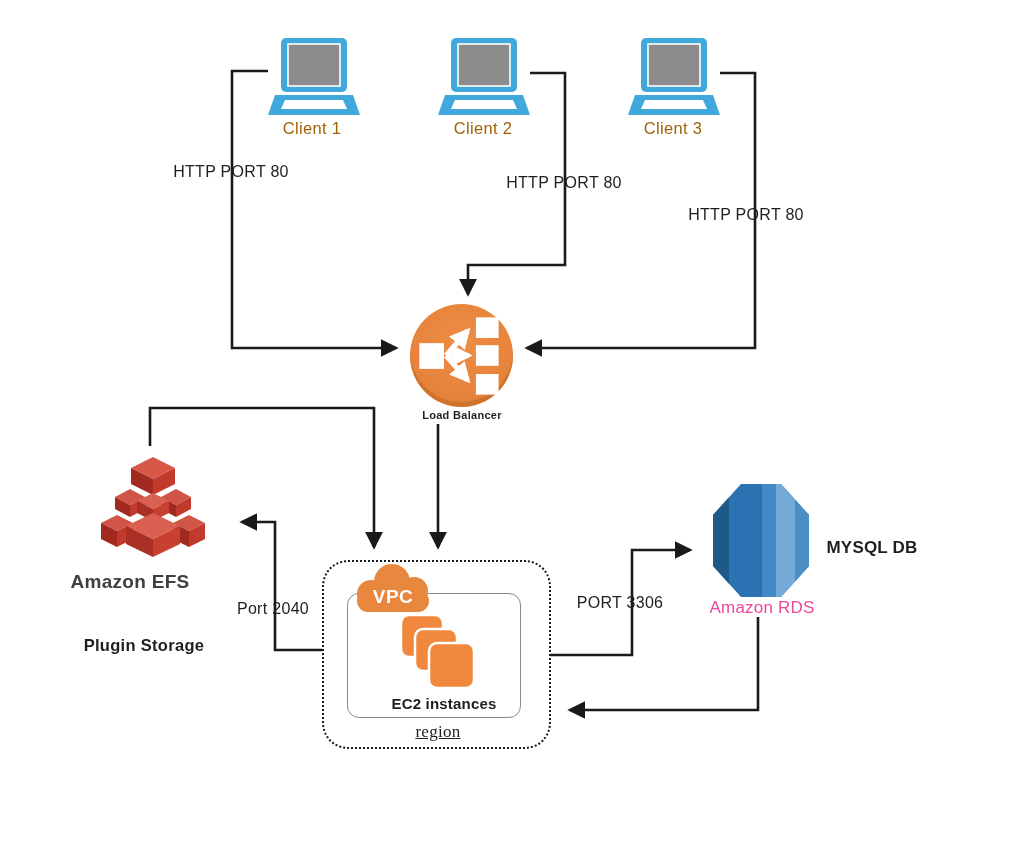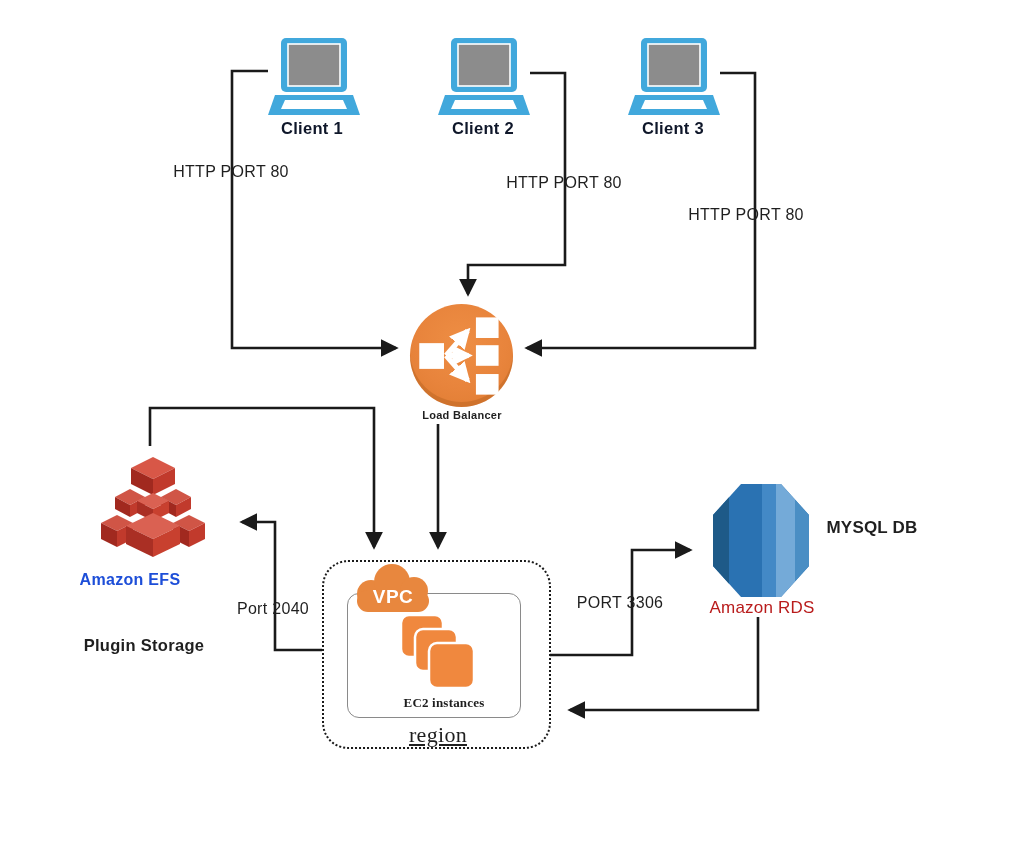"Client 1" .client-label { color: #0f172a -> #a16207; font-weight: bold -> none }
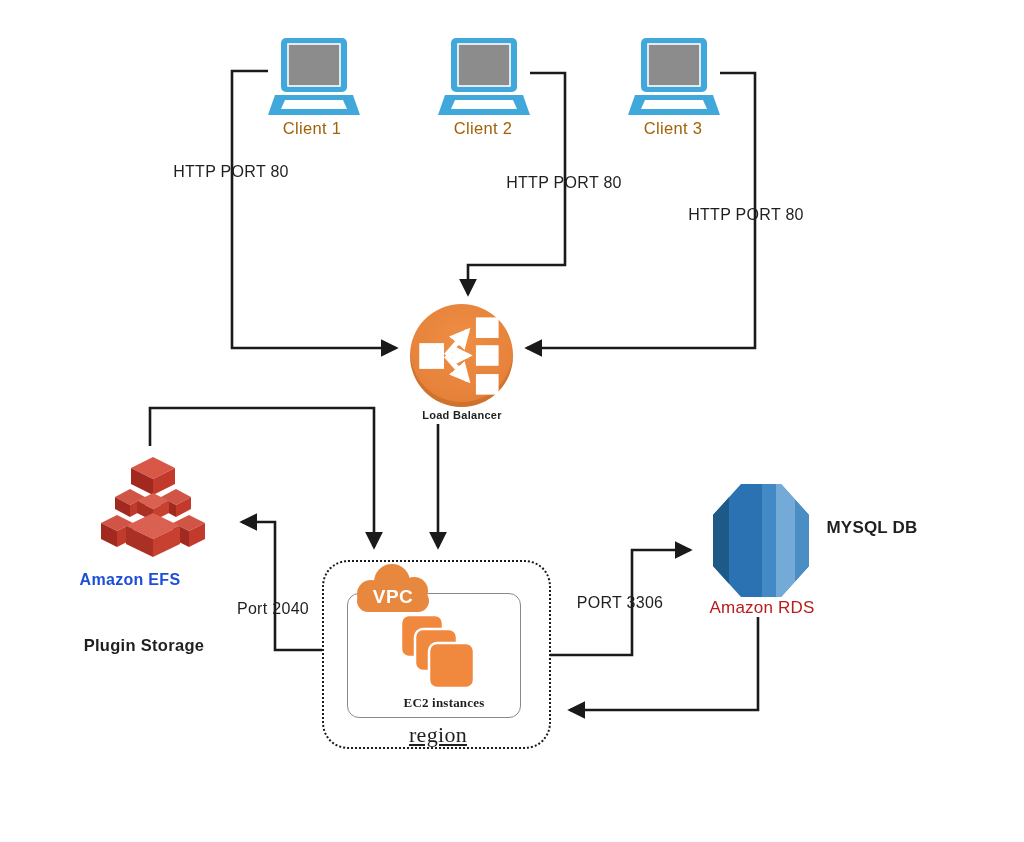"MYSQL DB" div.lbl { top: 518px -> 538px }
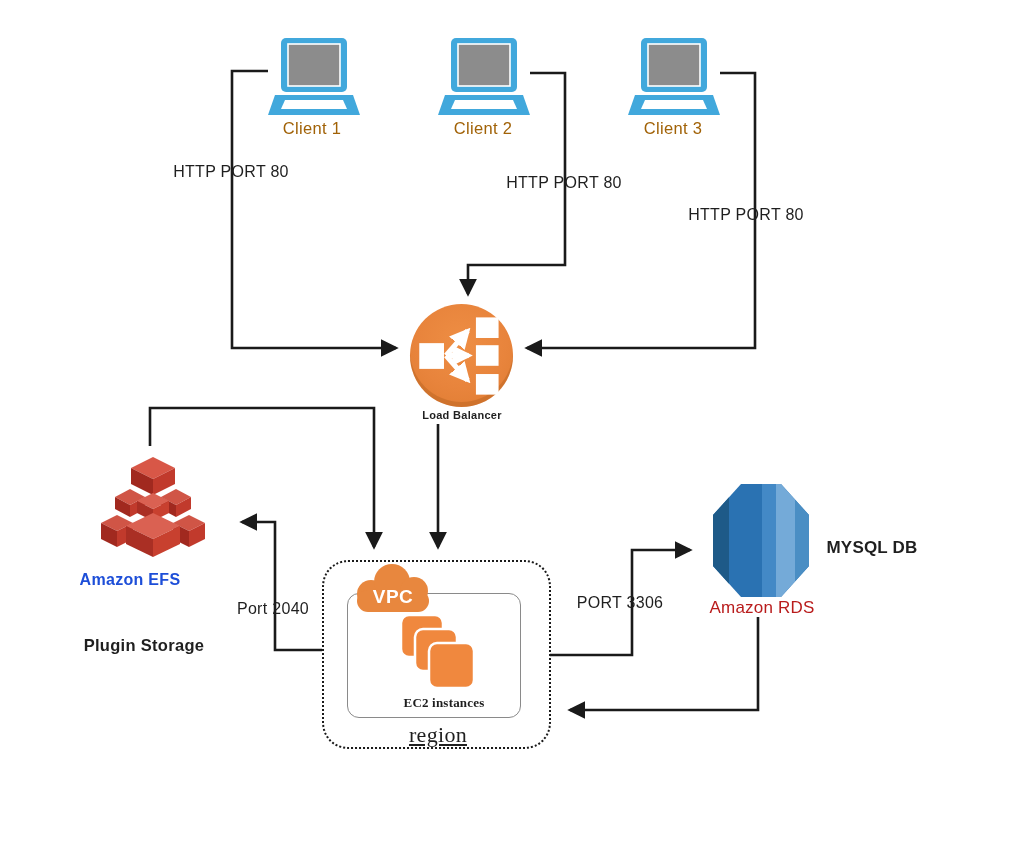"Amazon EFS" .efs-title { color: #1d4ed8 -> #404040; font-size: 16px -> 19px }
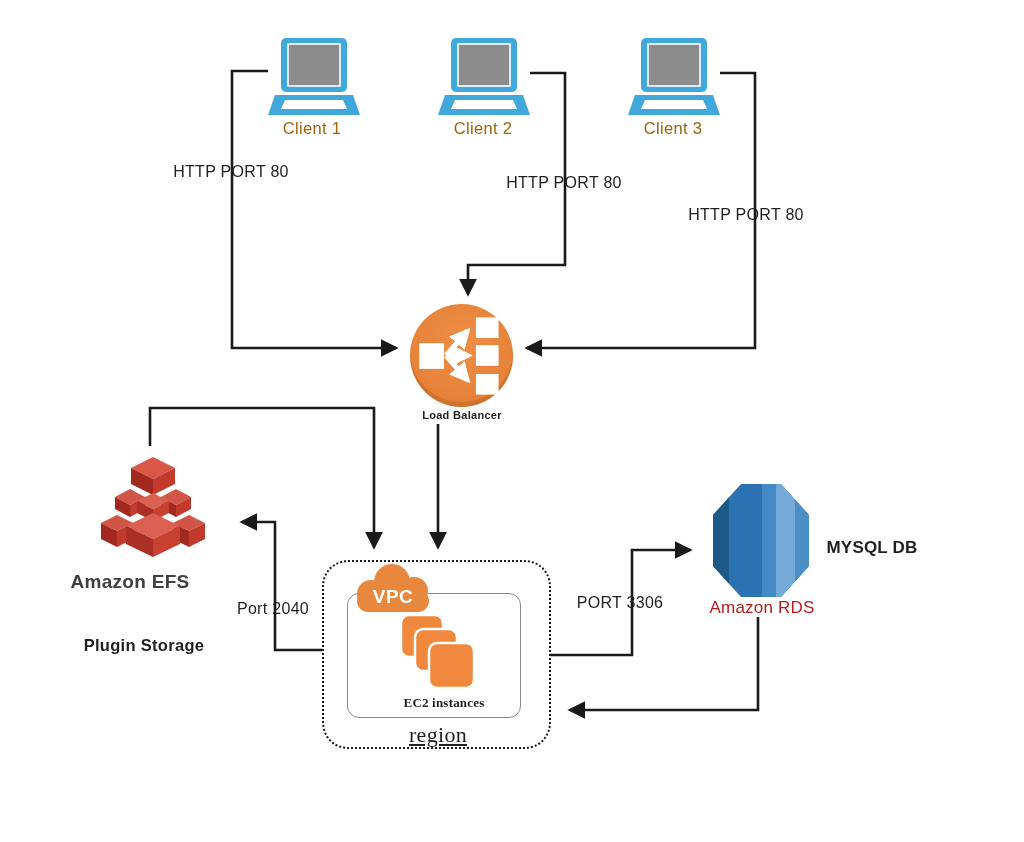"Amazon RDS" .rds-title { color: #b91c1c -> #ec4899 }
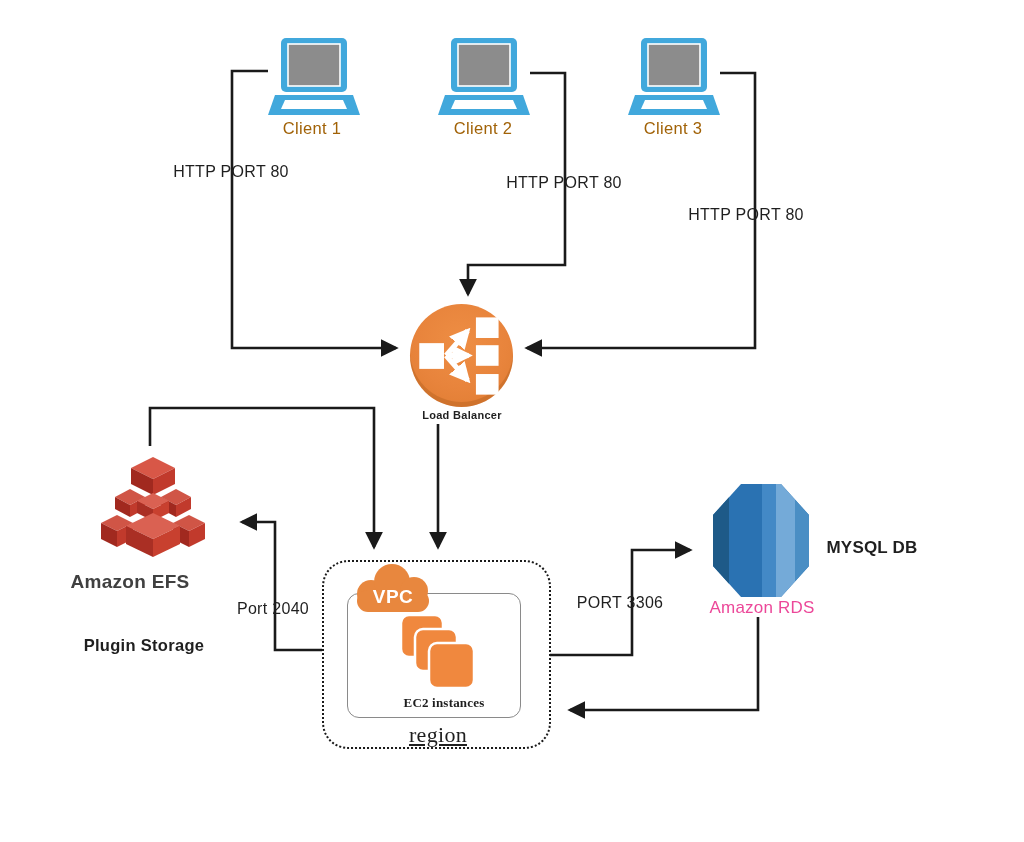"EC2 instances" .ec2-label { font-family: Liberation Serif, serif -> none; font-size: 13px -> 15px }
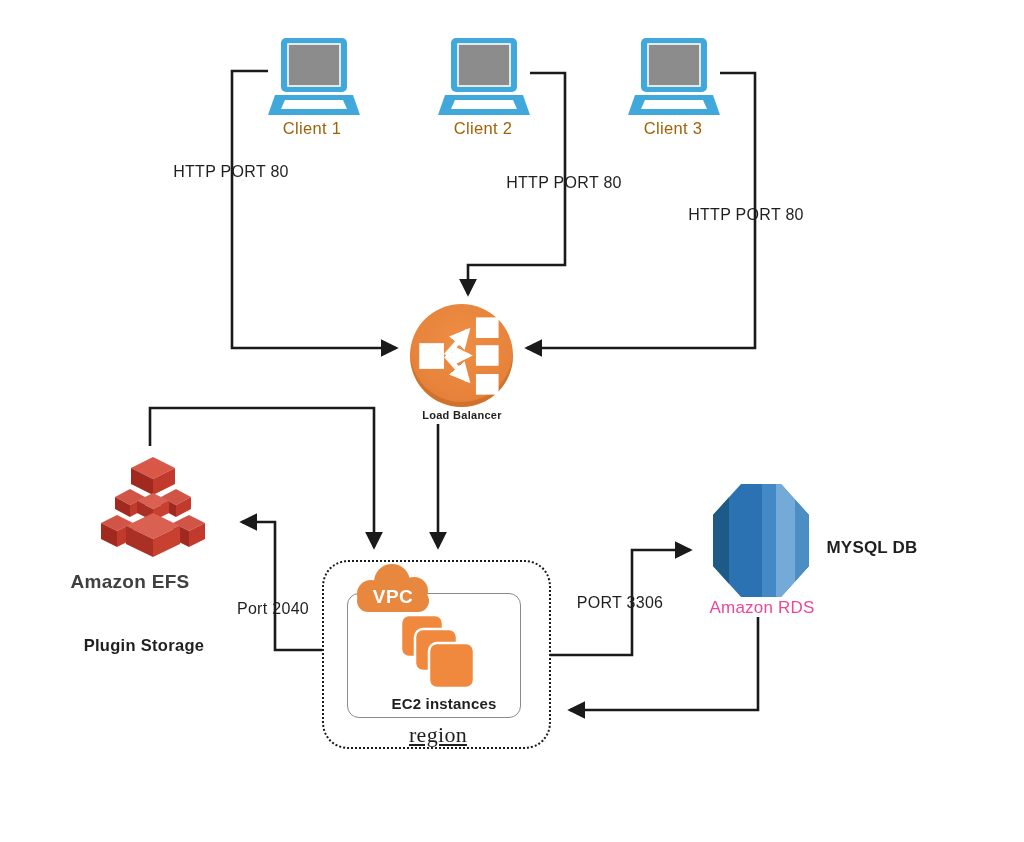"region" .region-label { font-size: 22px -> 17px }
